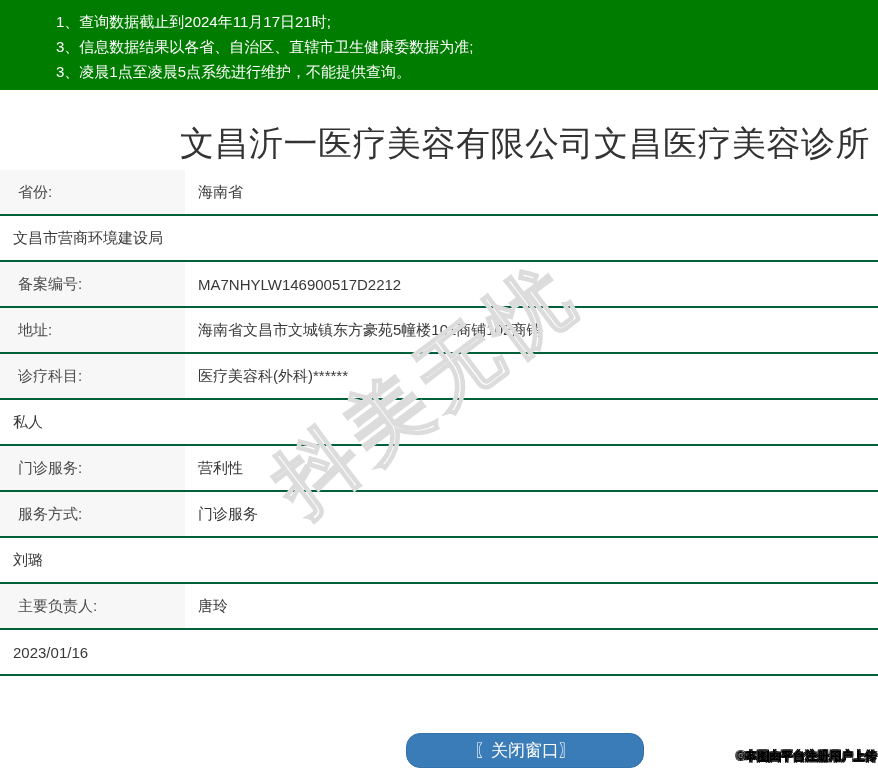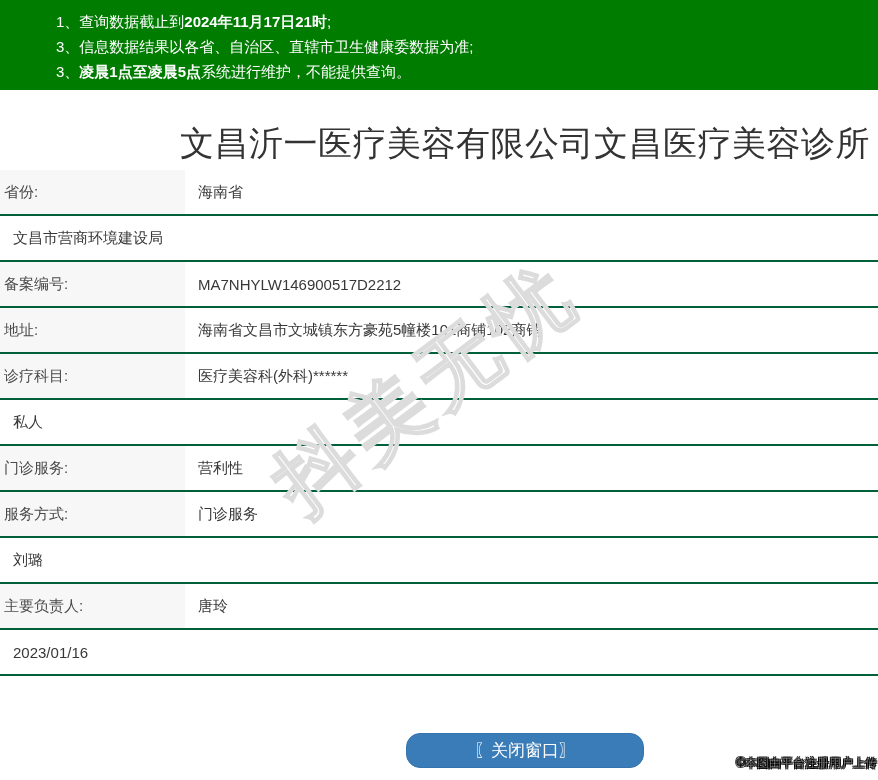"2024年11月17日21时" .notice-line .bold-seg { font-weight: 700 -> 400 }
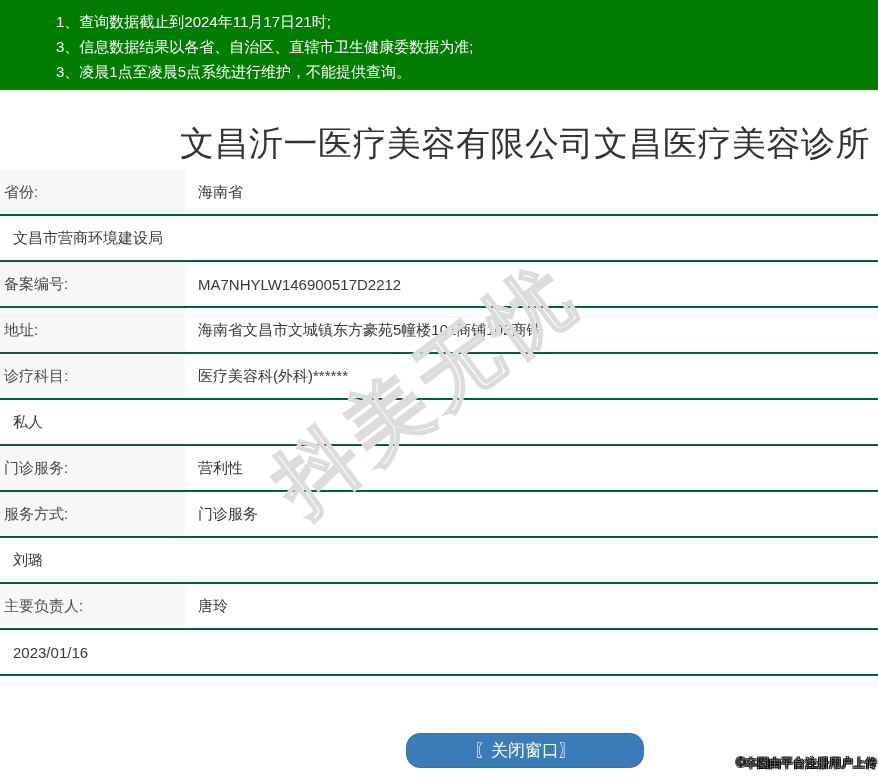"省份:" .label-cell { padding-left: 4px -> 18px }
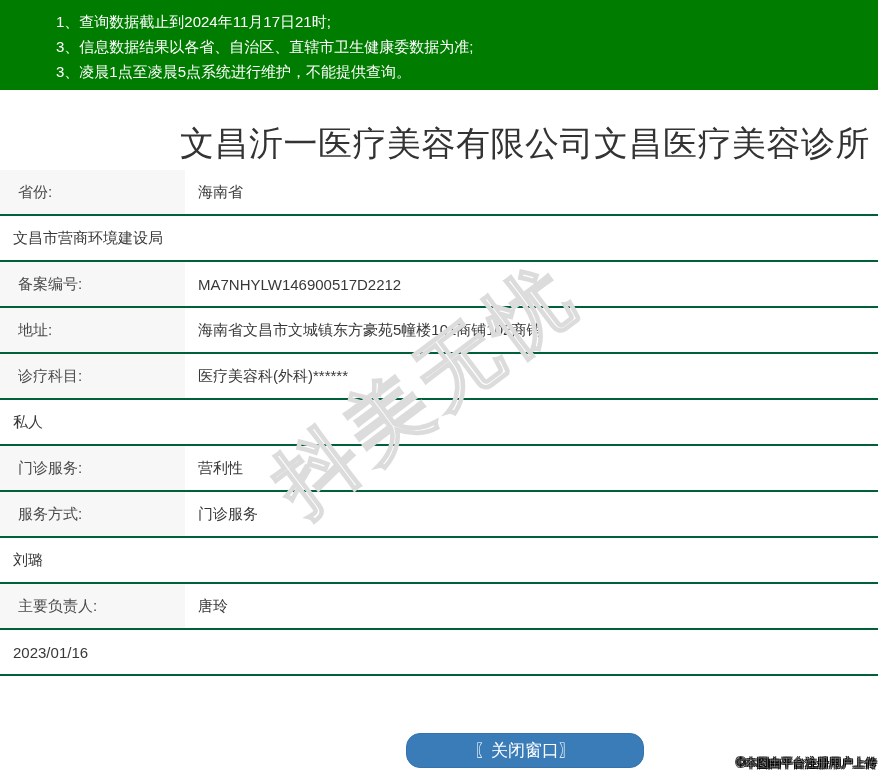"©本图由平台注册用户上传" .upload-credit { bottom: 8px -> 15px; font-weight: 400 -> 700 }
